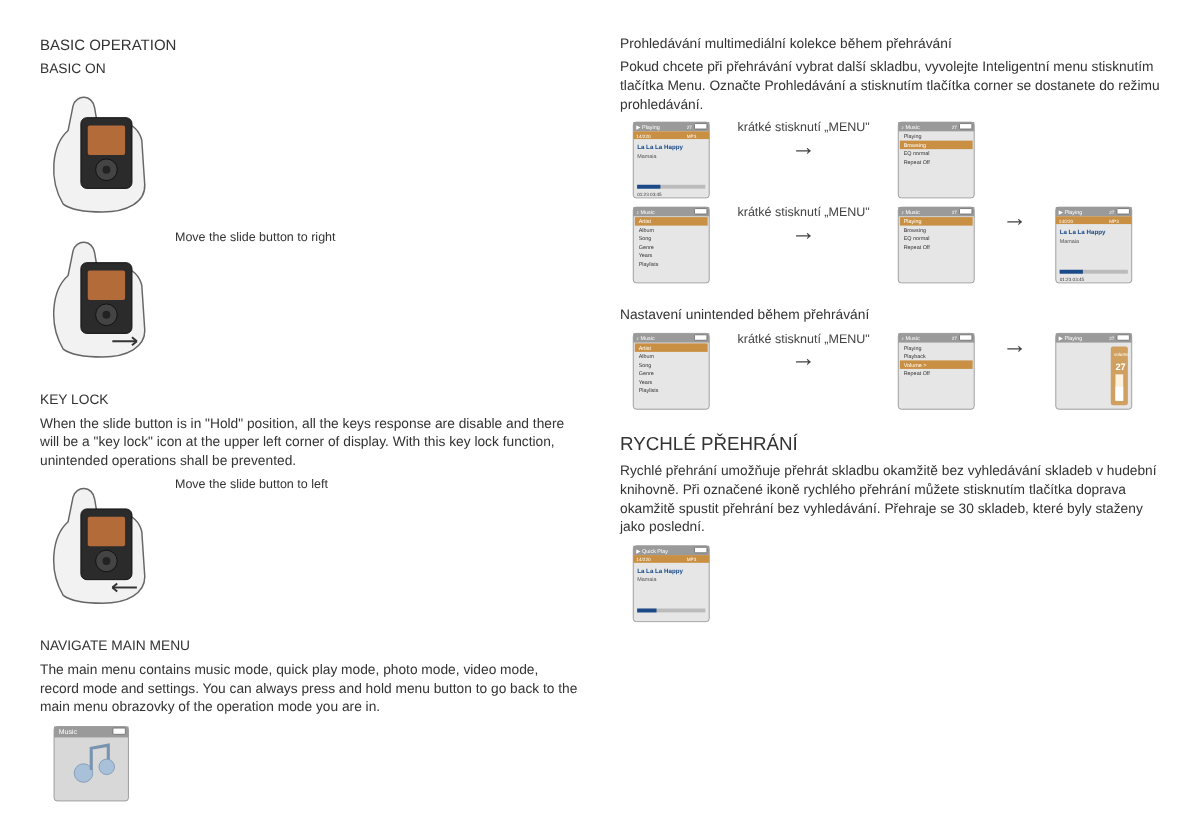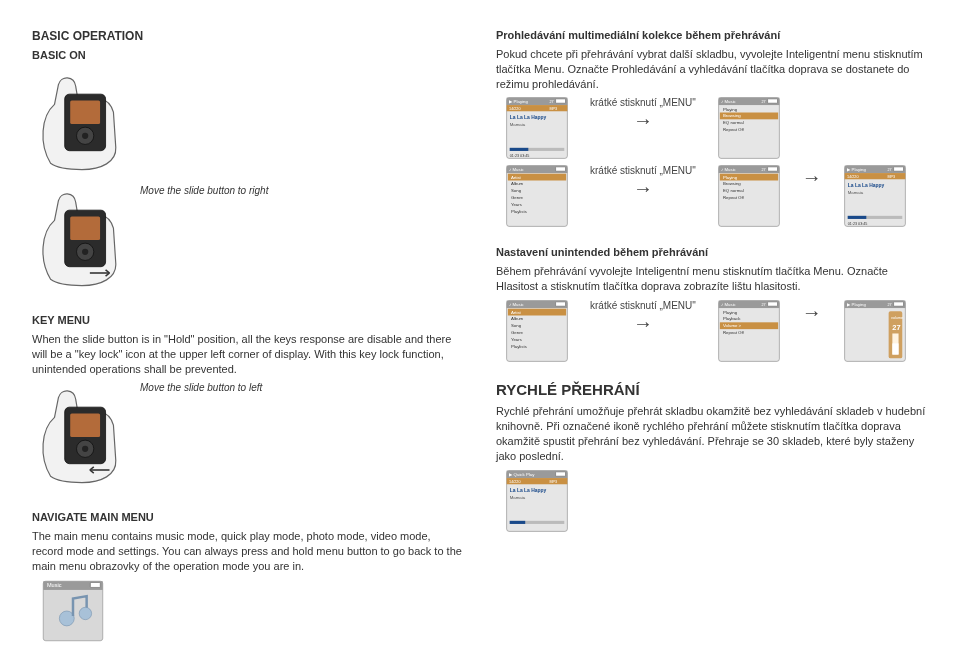"BASIC OPERATION" .heading { font-weight: bold -> normal }
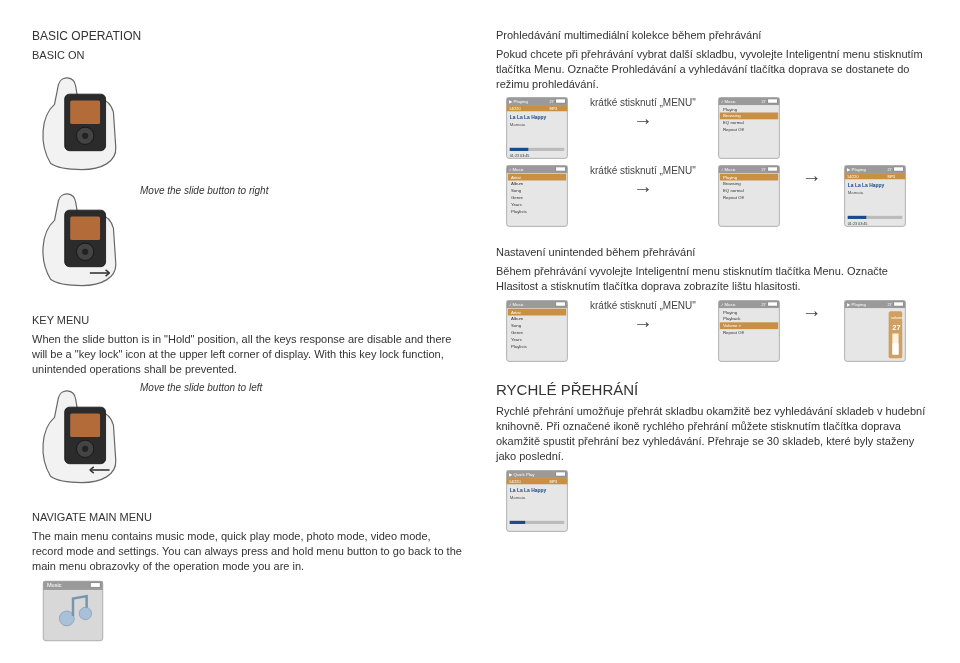"Pokud chcete při přehrávání vybrat" p { text: vyhledávání tlačítka doprava -> stisknutím tlačítka corner }
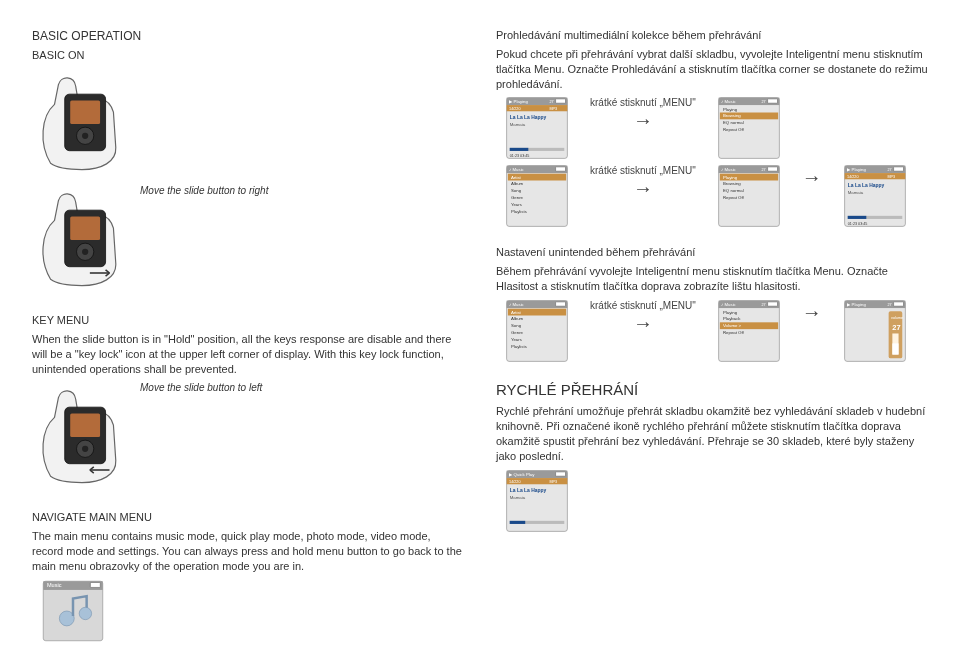"Move the slide button to" .caption-col { font-style: italic -> none }
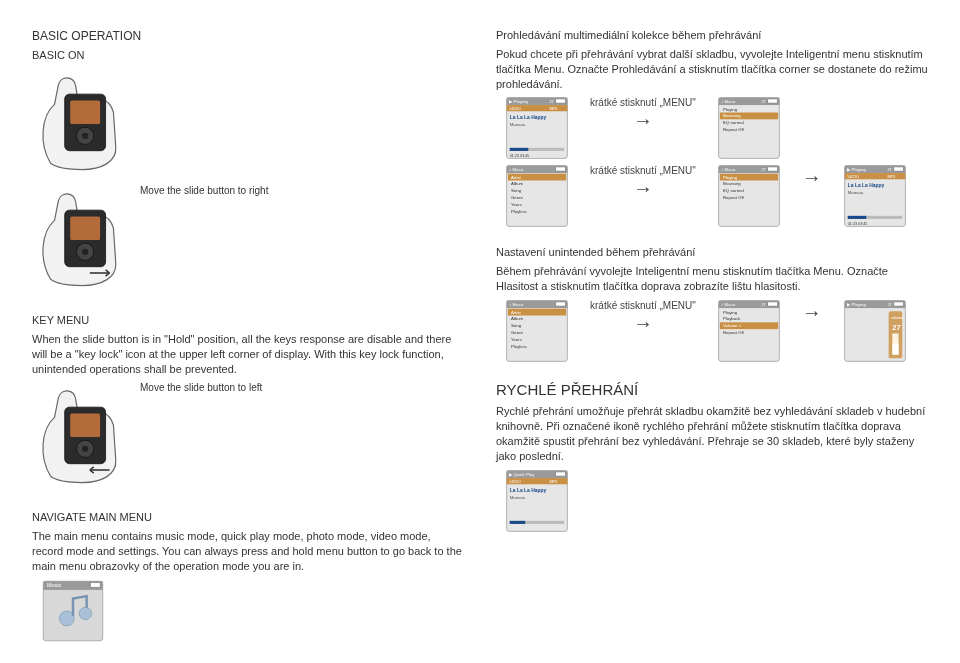"Během přehrávání vyvolejte Inteligentní" p { html: <p>Během přehrávání vyvolejte Inteligentní menu stisknutím tlačítka Menu. Označte Hlasitost a stisknutím tlačítka doprava zobrazíte lištu hlasitosti.</p> -> none }
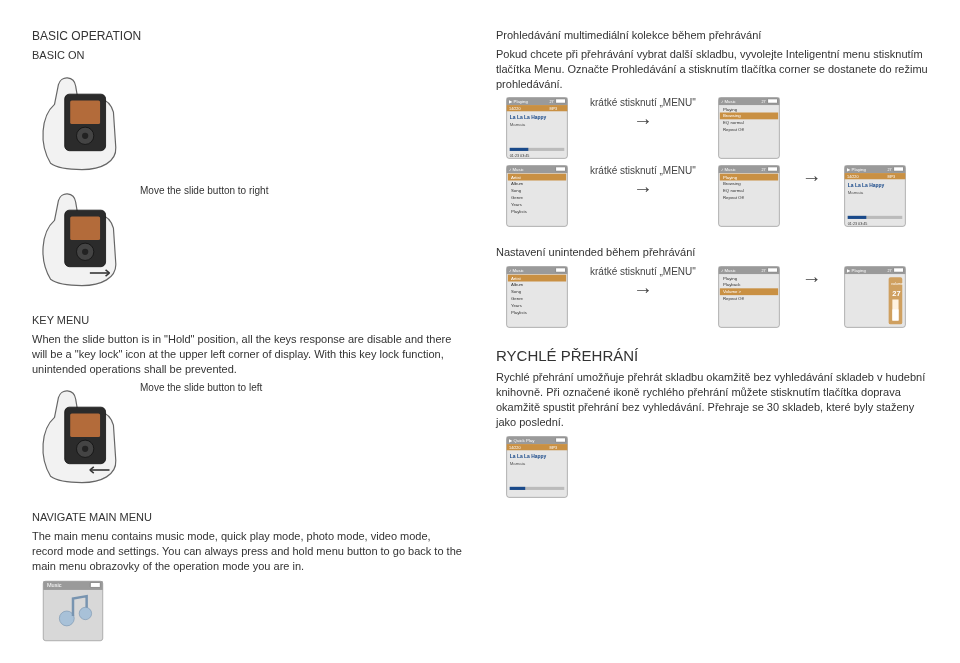"KEY MENU" p.heading { text: MENU -> LOCK }
